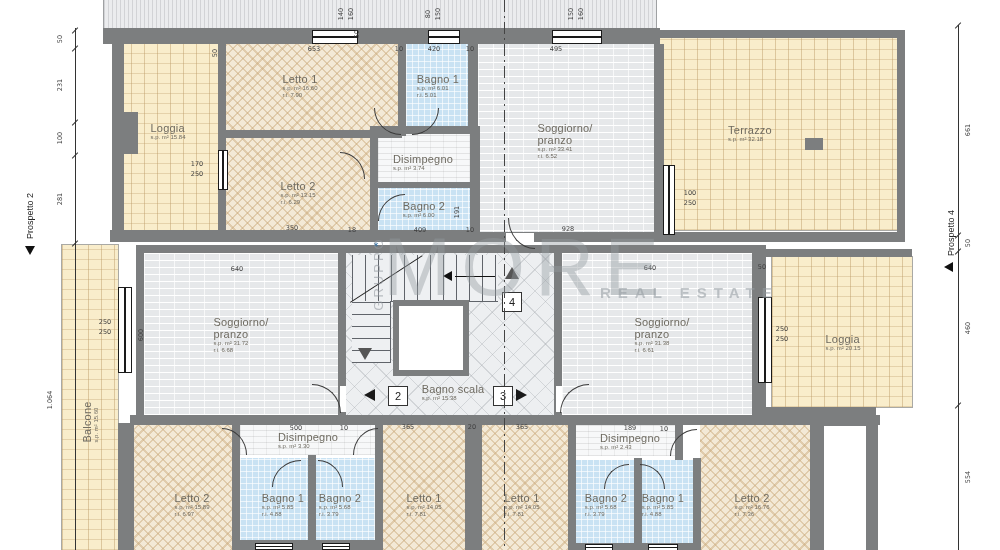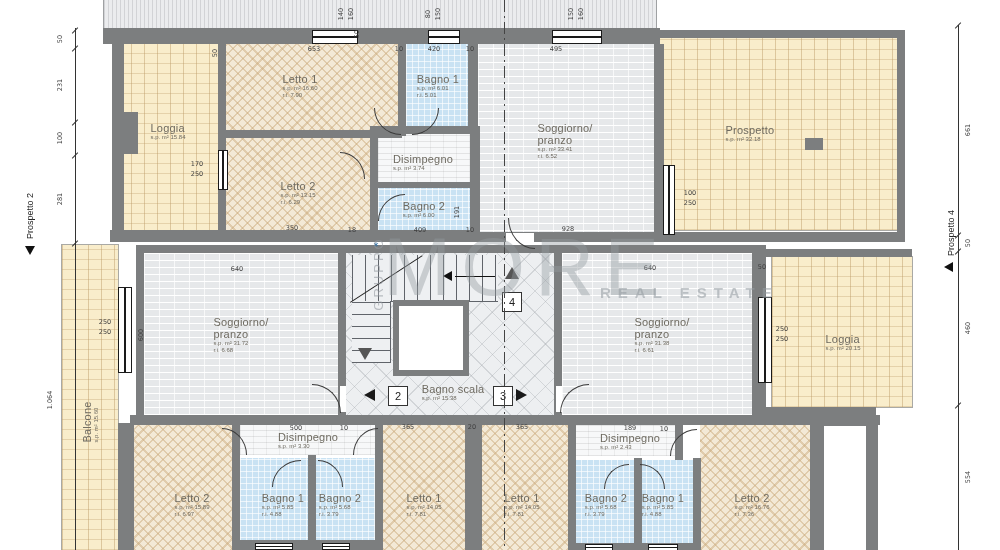"Prospetto" span.nm { text: Prospetto -> Terrazzo }
